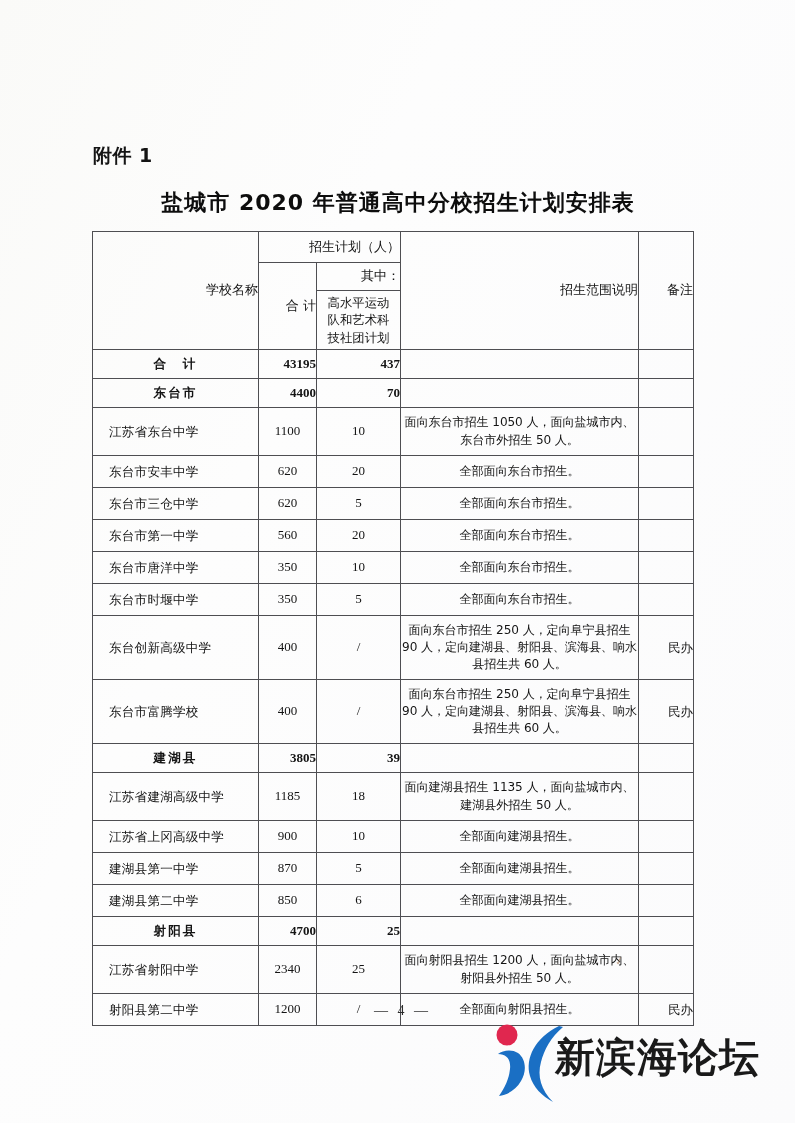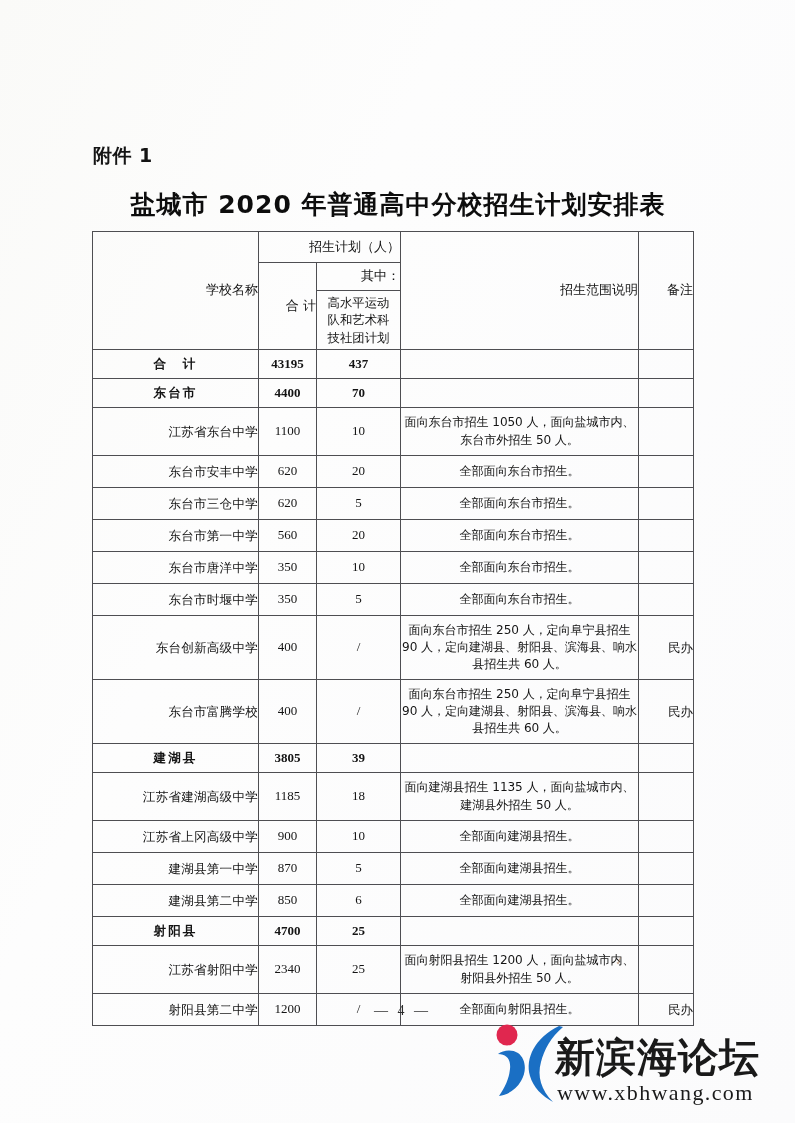"盐城市 2020 年普通高中分校招生计划安排表" .doc-title { font-size: 25px -> 22px }
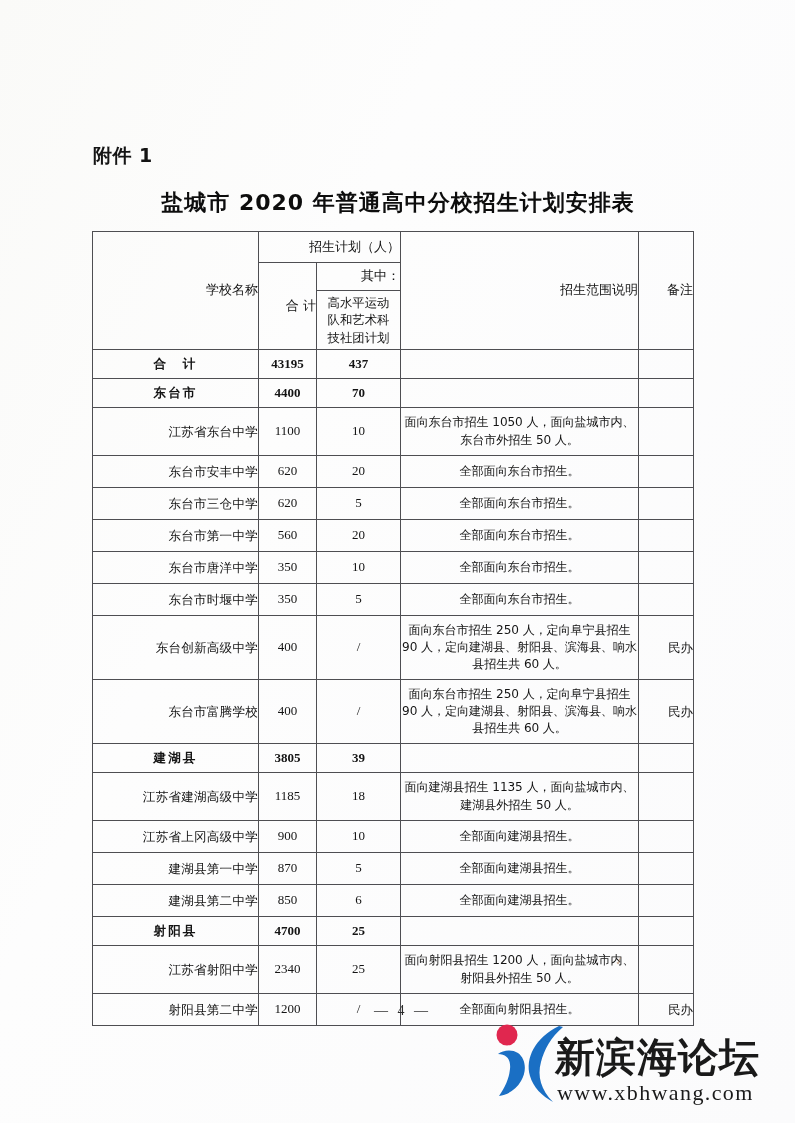"43195" tr.group td.num { text-align: none -> right }
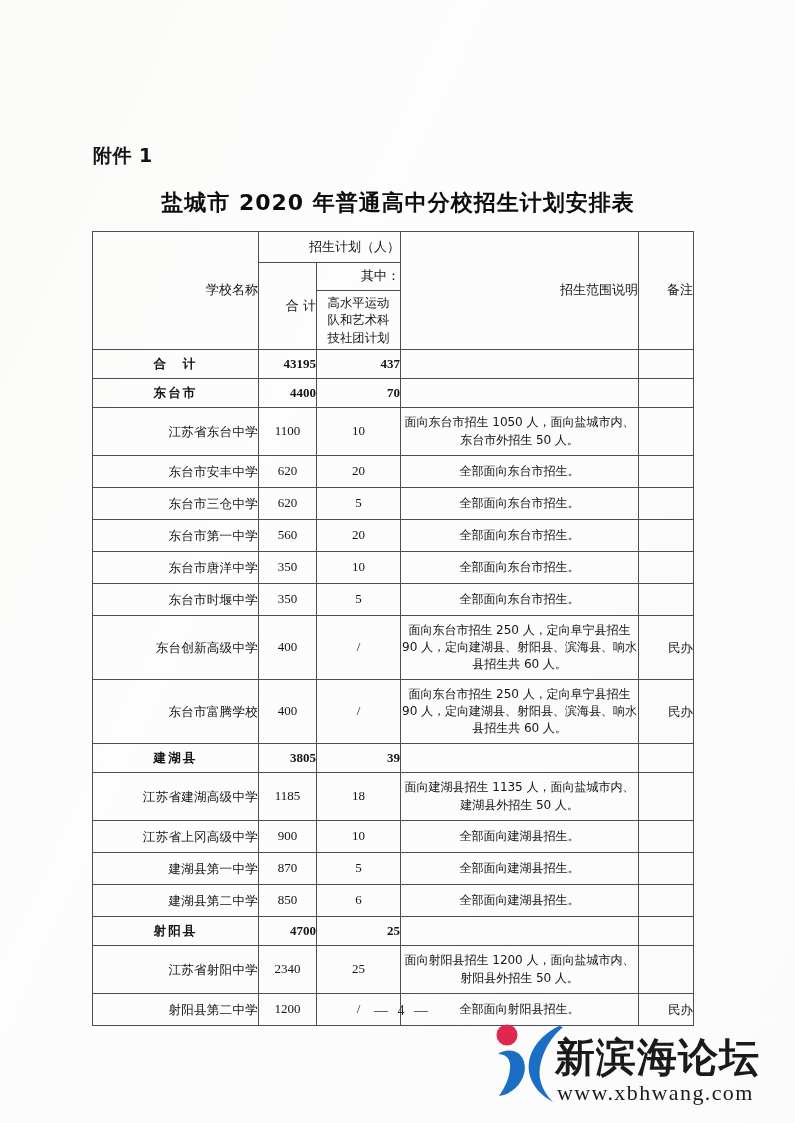"江苏省东台中学" td.school.indent { text-align: right -> left }
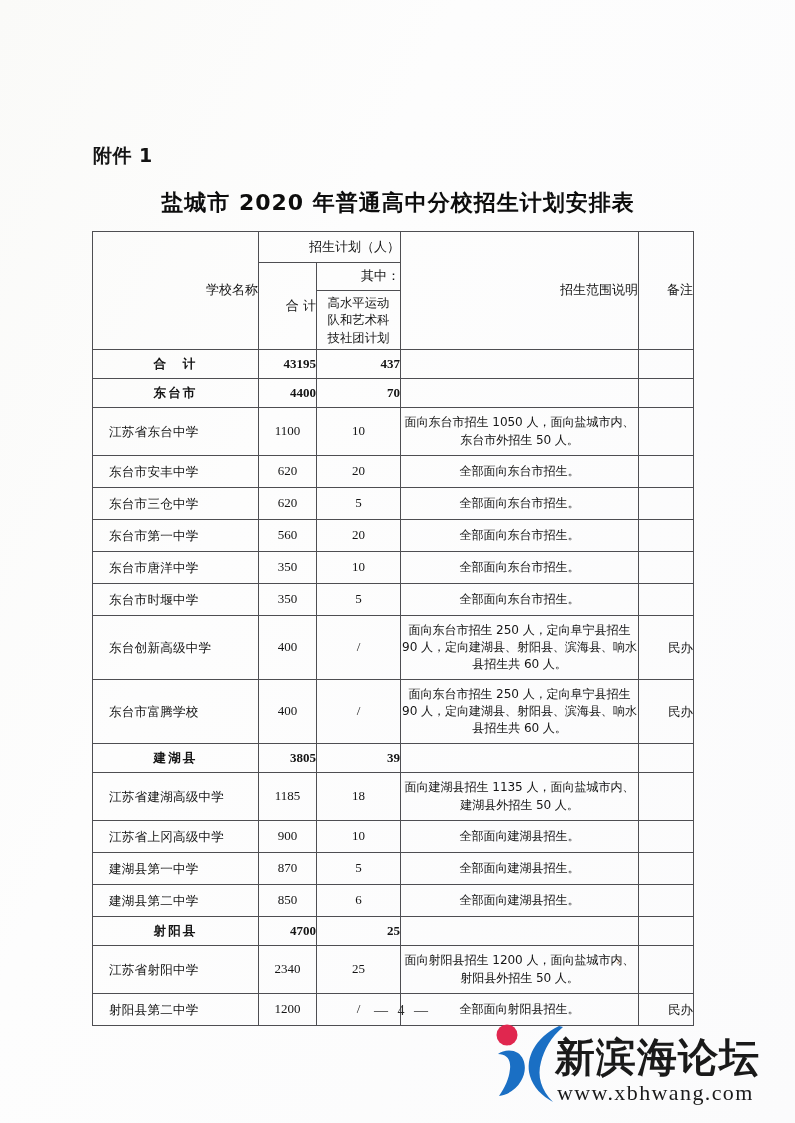"www.xbhwang.com" div.wm-text-url { html: <div>www.xbhwang.com</div> -> none }
